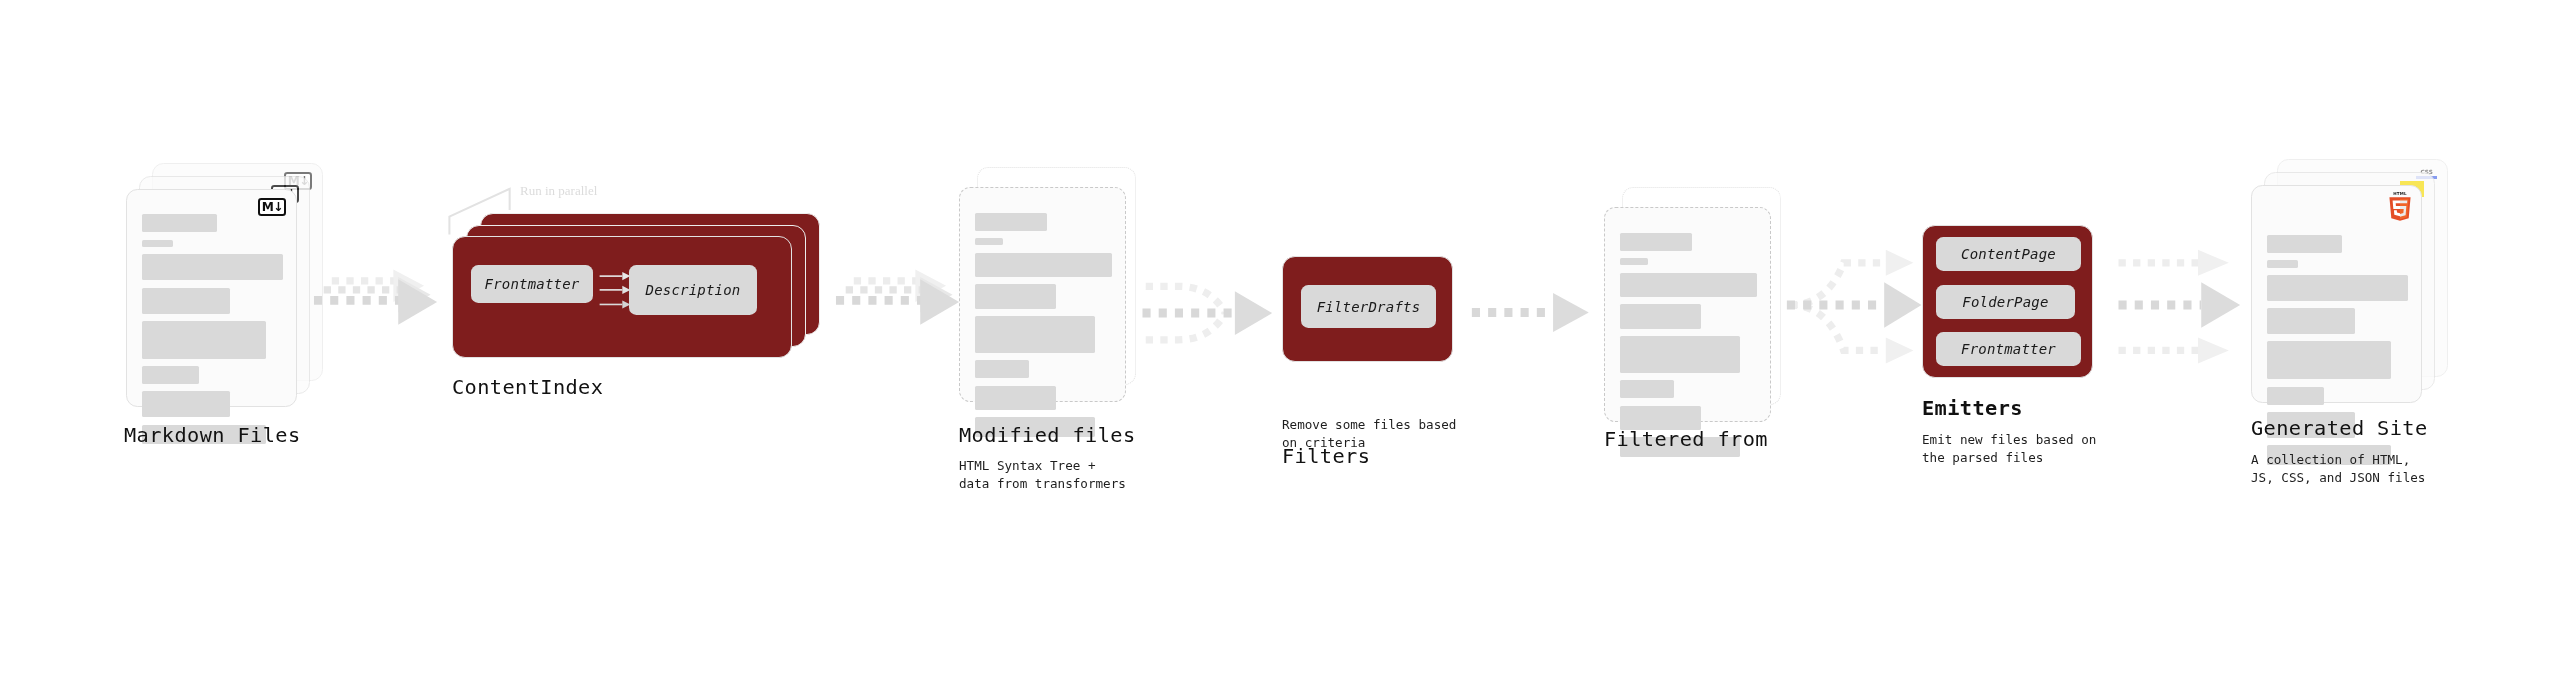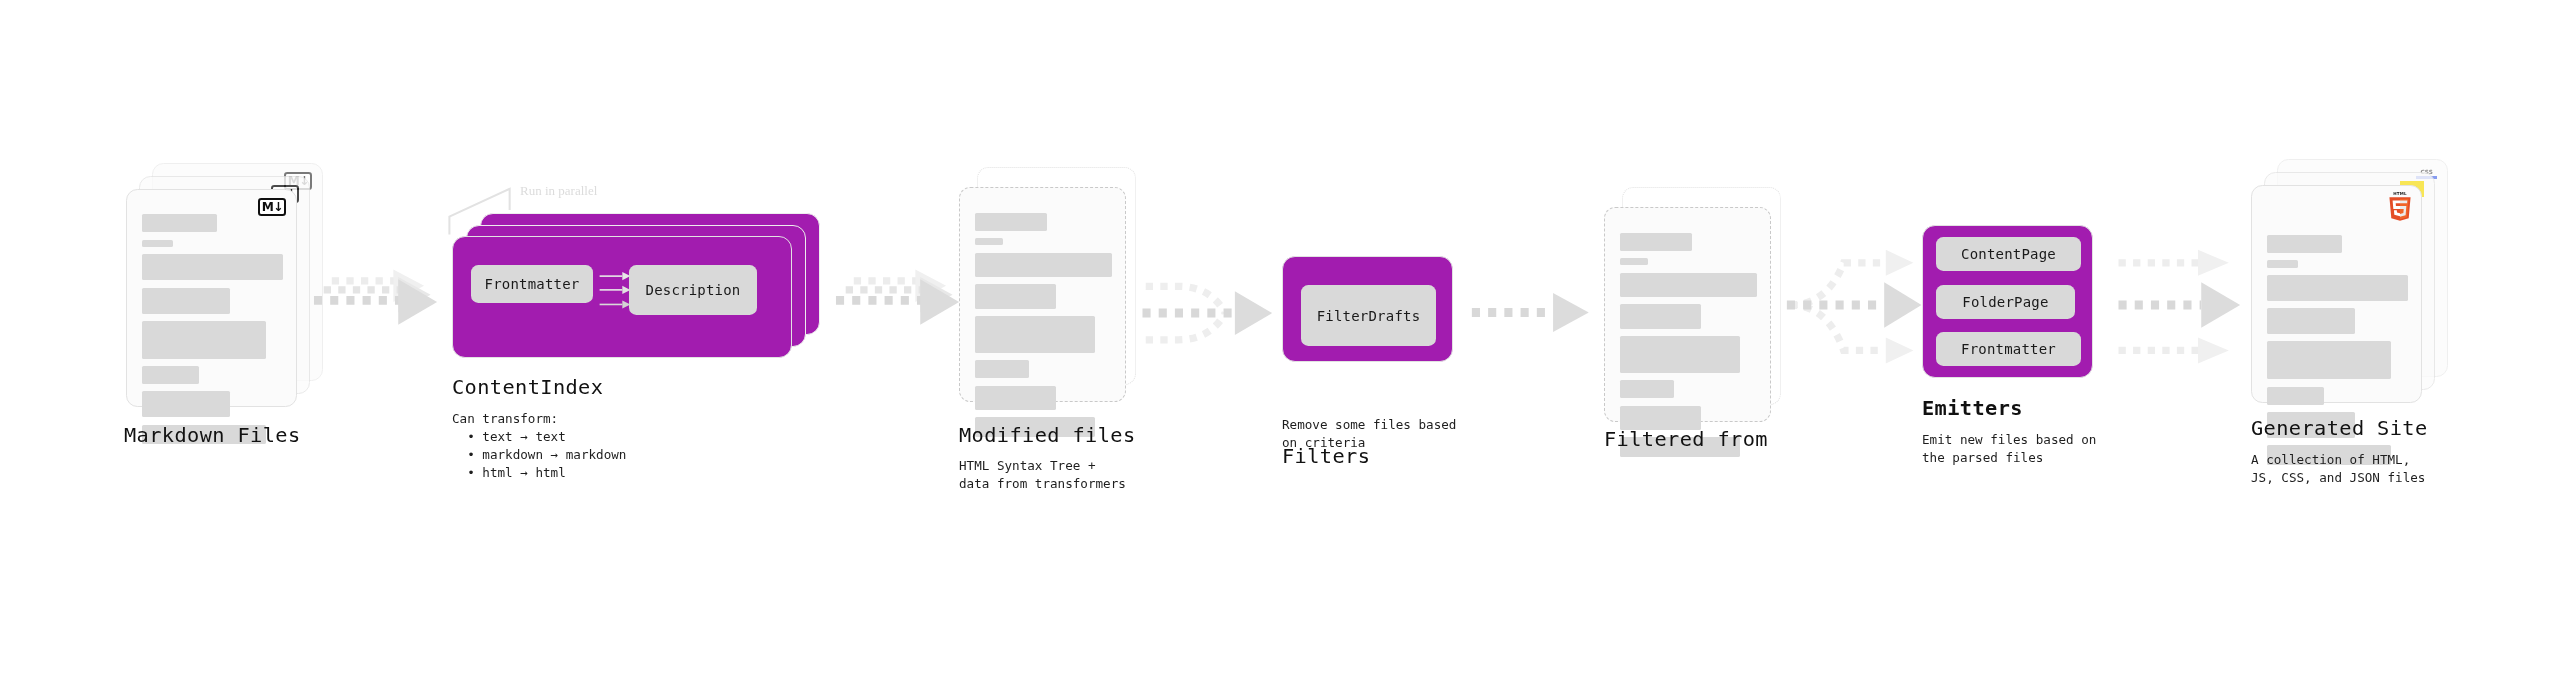"ContentPage" .proc { background: #a21caf -> #7f1d1d; font-style: none -> italic }
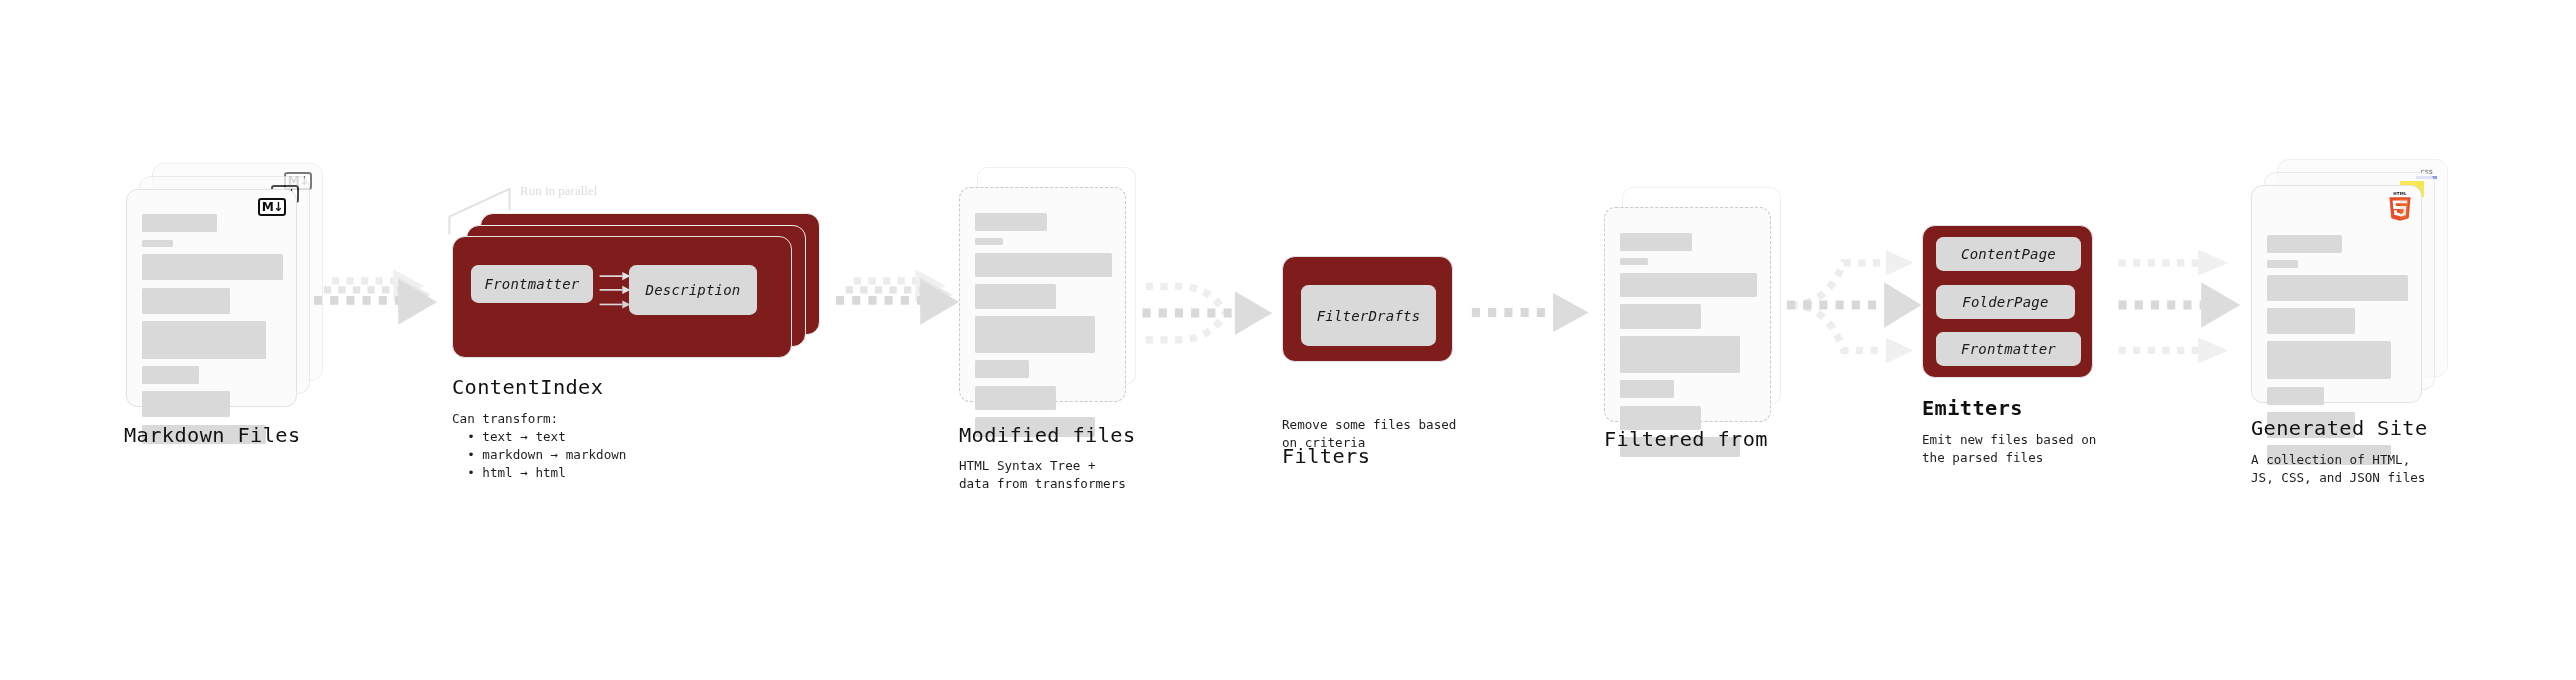"FilterDrafts" div.chip { height: 61px -> 43px }
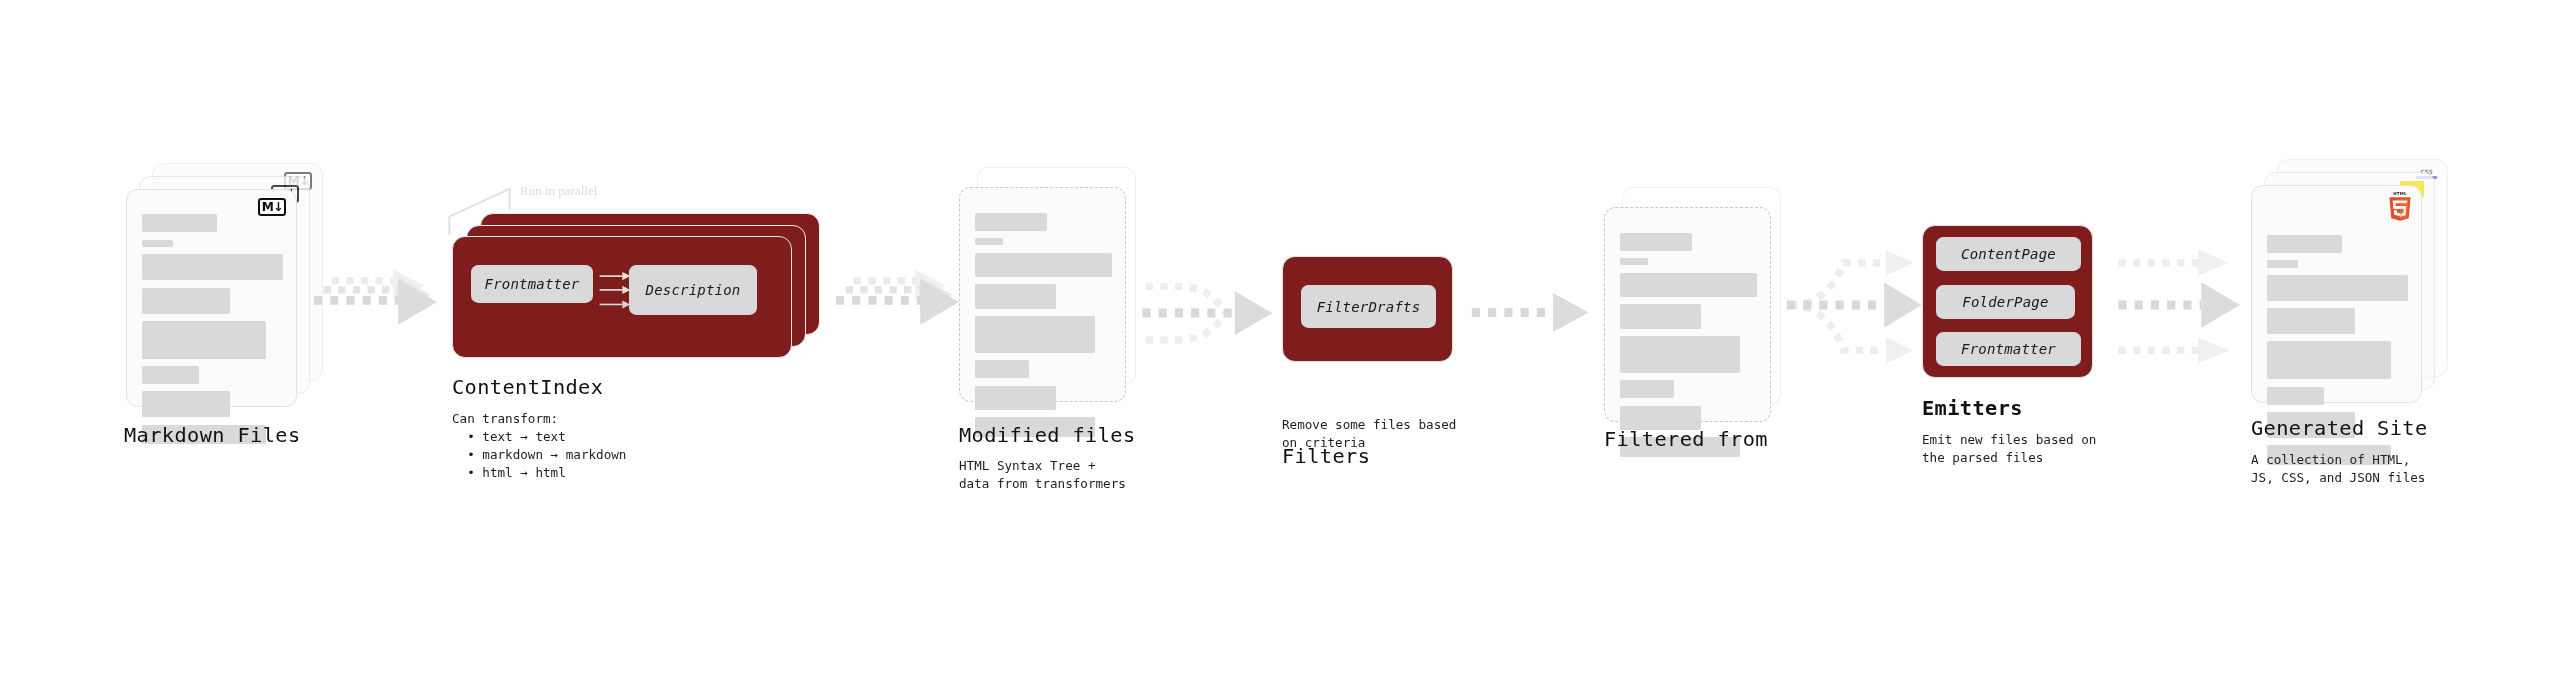"Can transform:" div.sub { html: <div>Can transform: • text → text • markdown → markdown • html → html</div> -> none }
